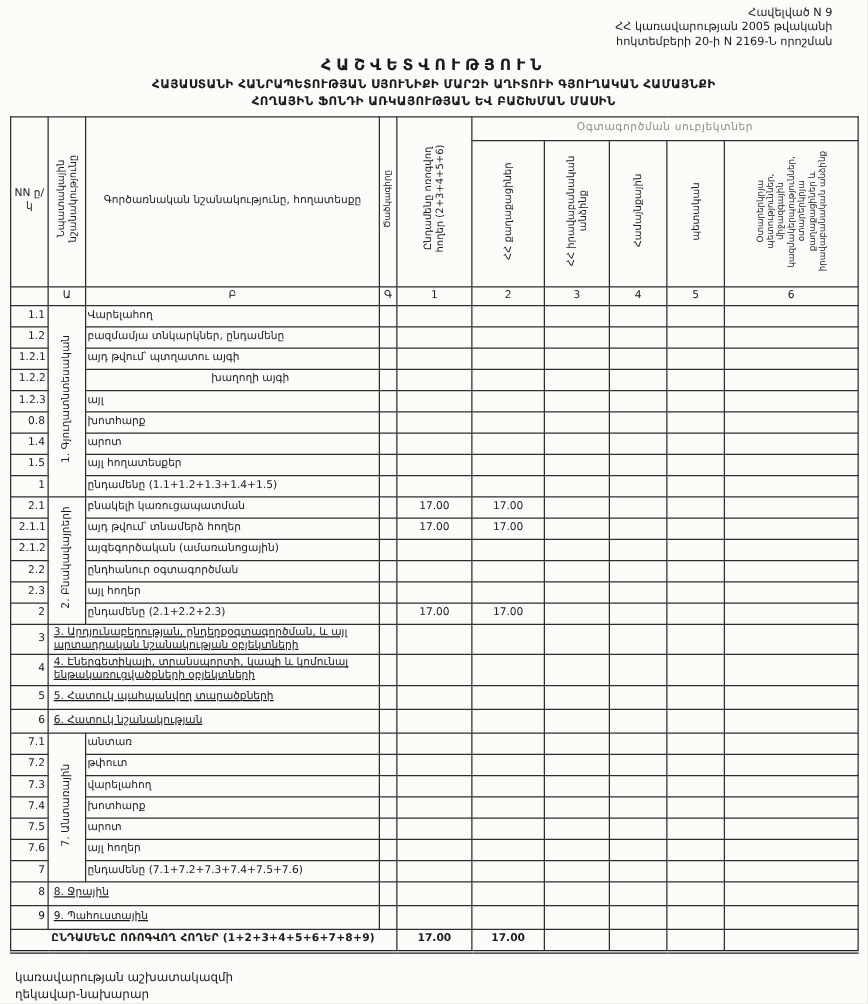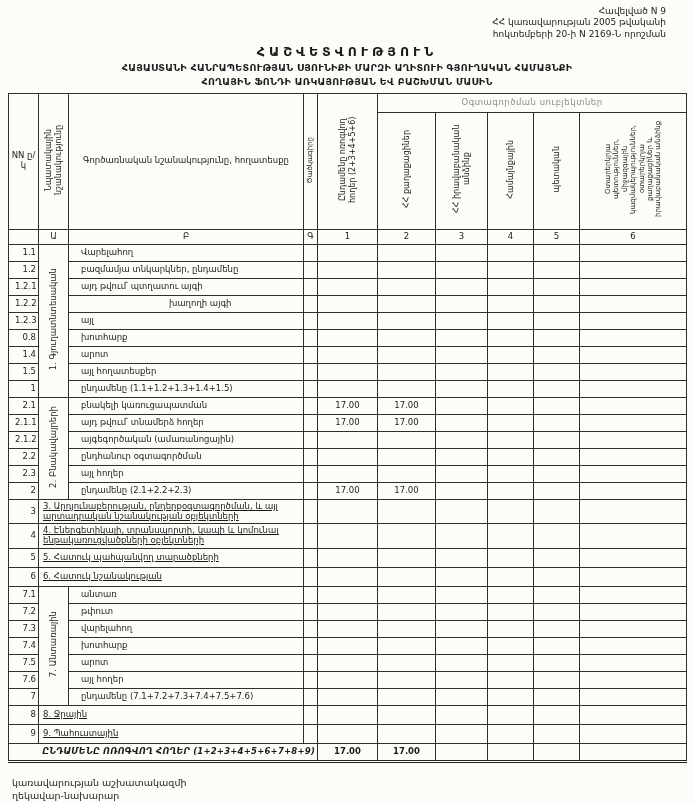"Վարելահող" td.label { padding-left: 12px -> 1px }
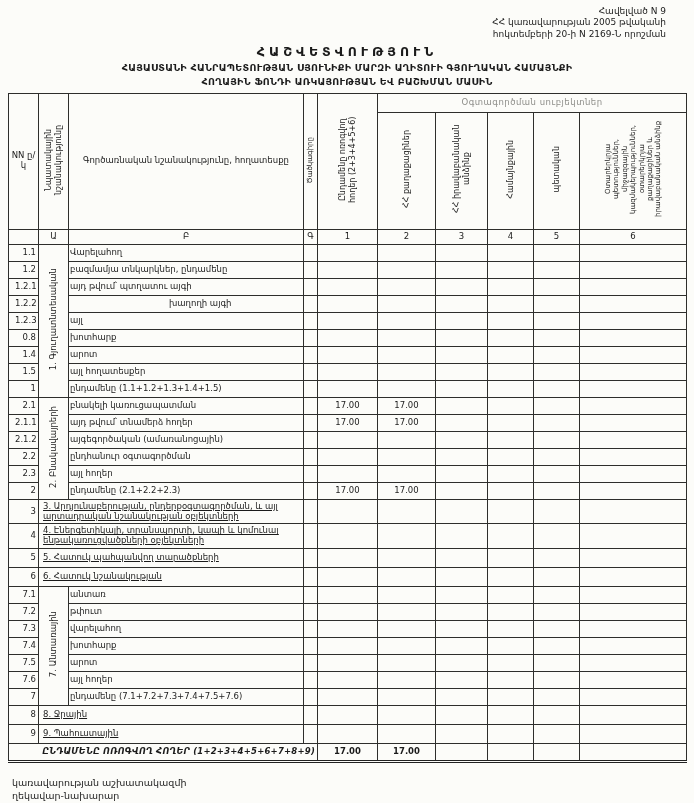"ԸՆԴԱՄԵՆԸ ՈՌՈԳՎՈՂ ՀՈՂԵՐ" td.grand-label { font-style: italic -> none; text-align: right -> center }
